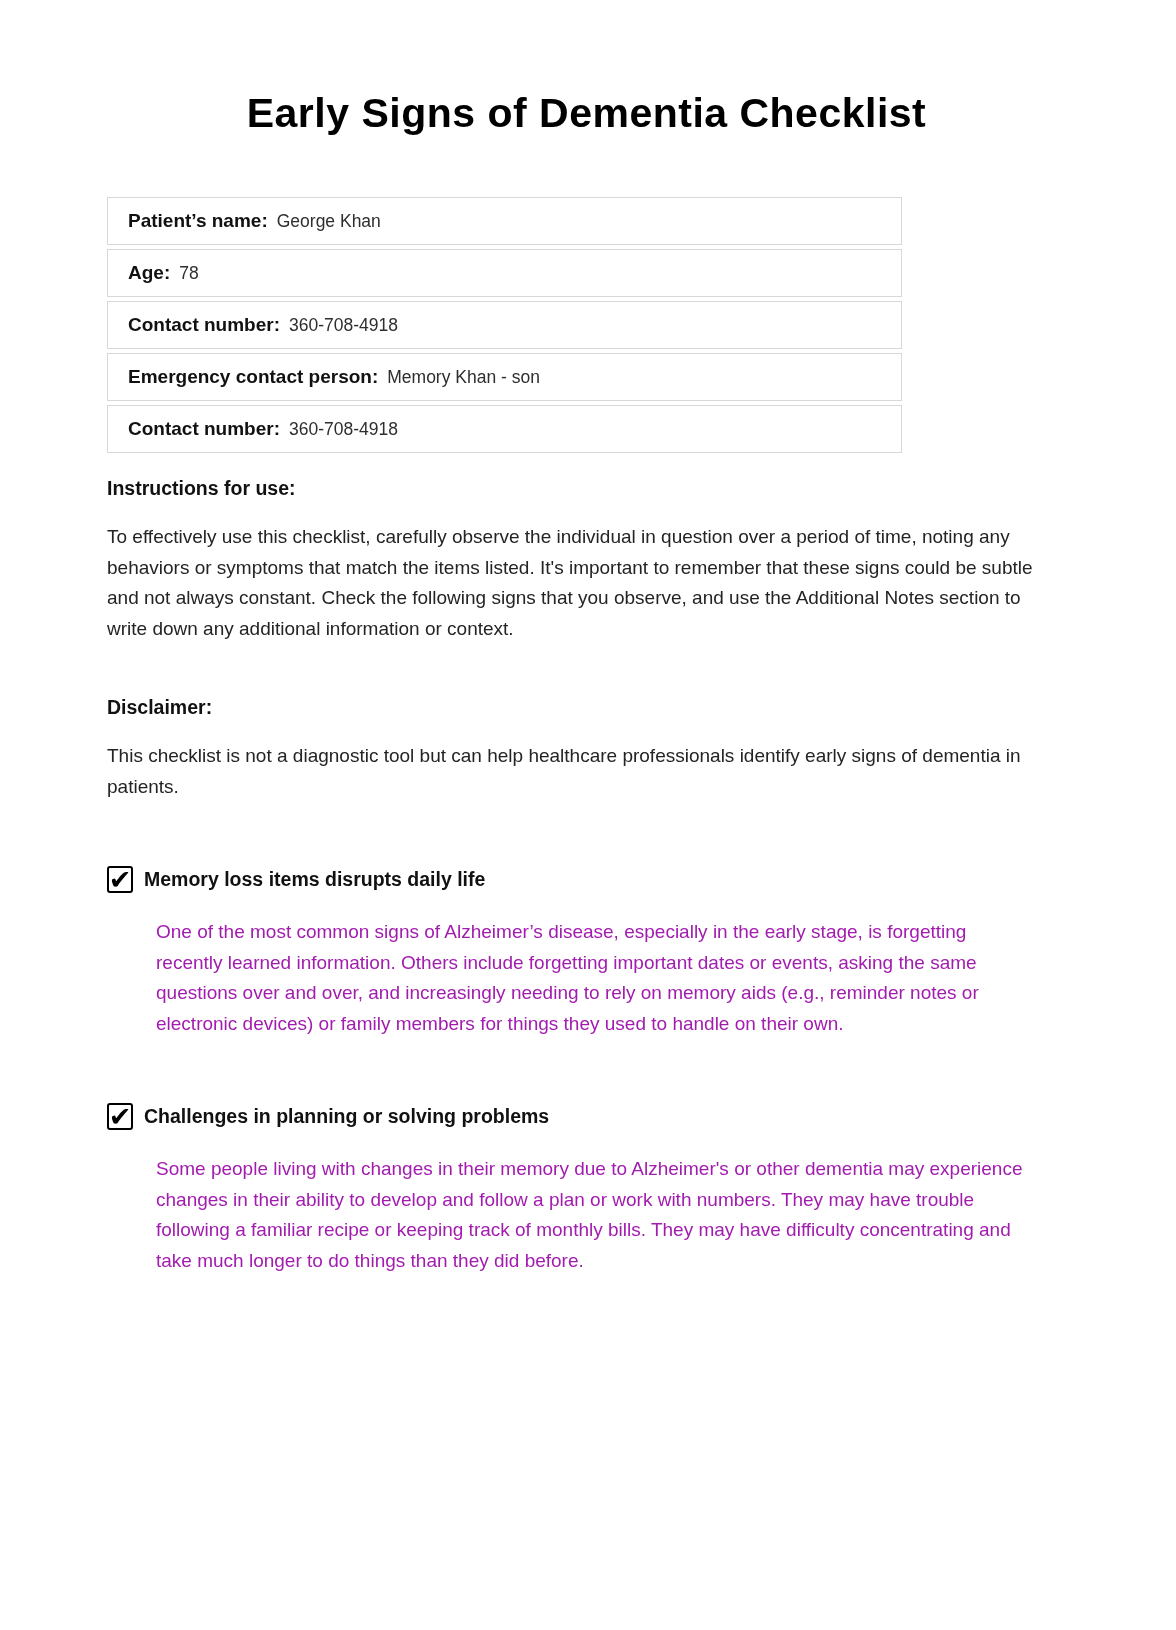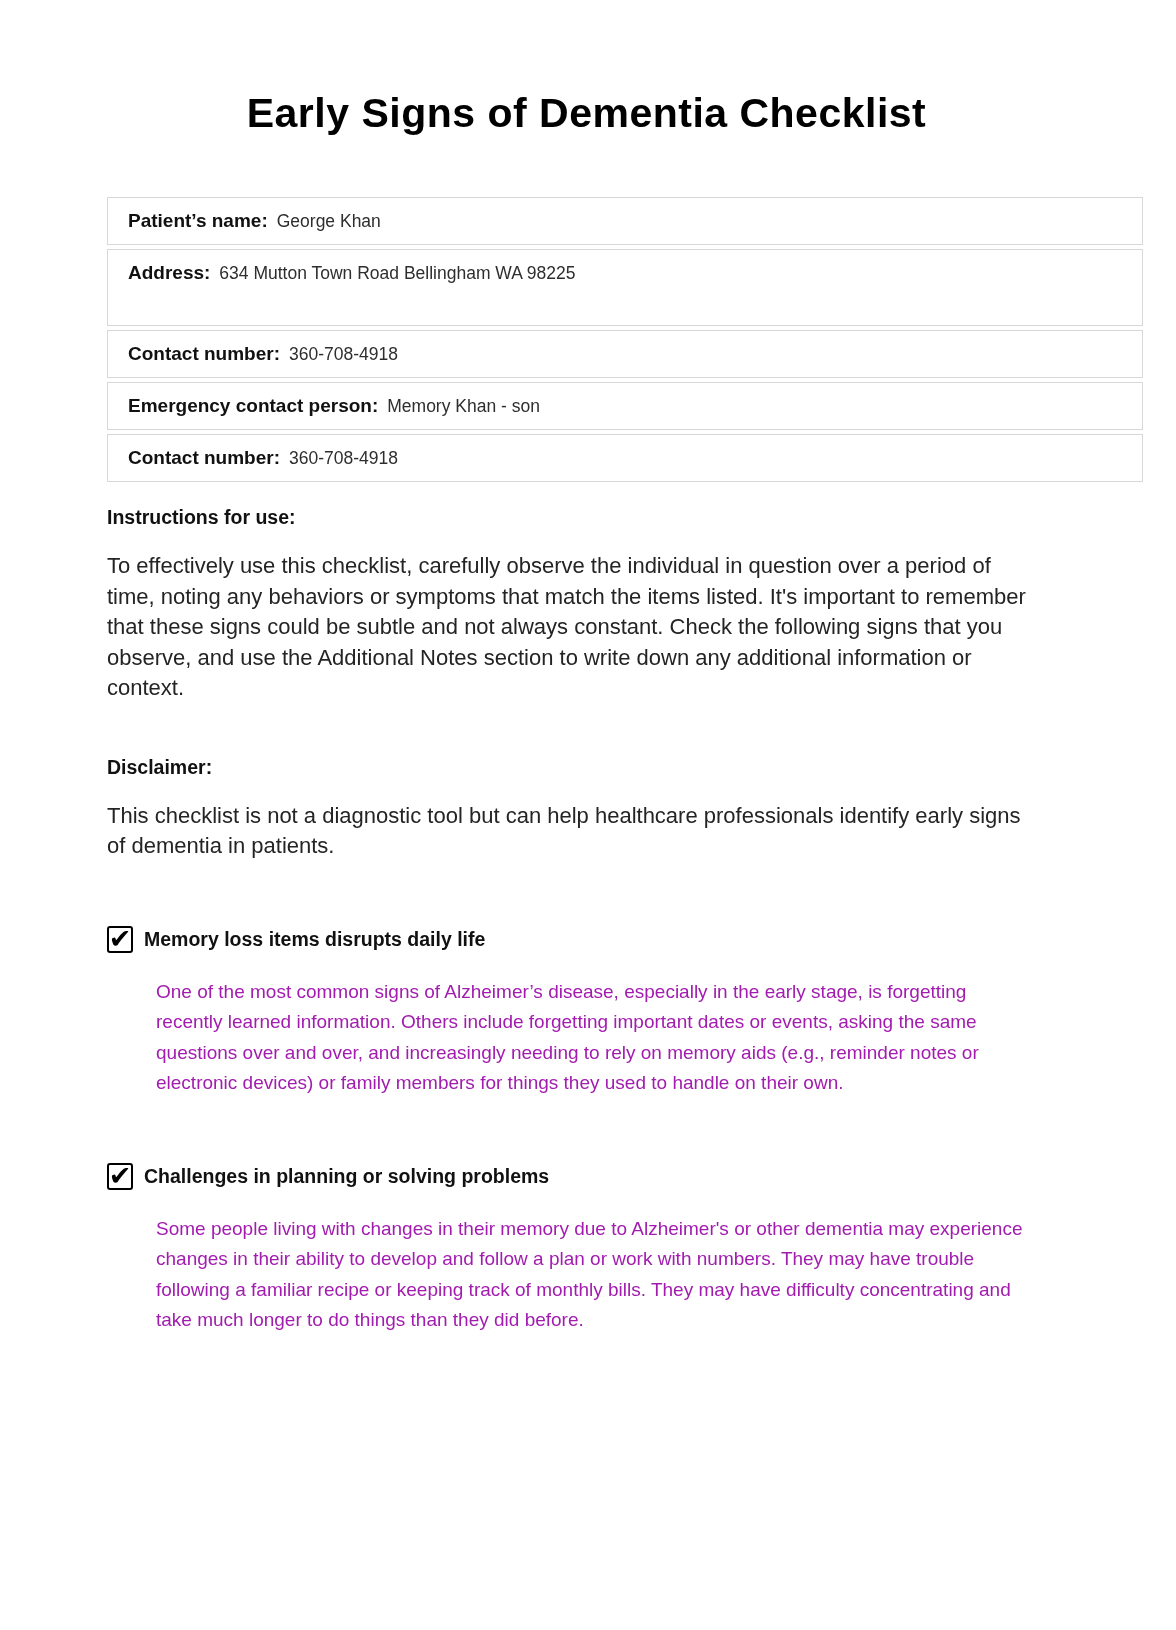"Patient’s name: George Khan" .patient-table { width: 1036px -> 795px }
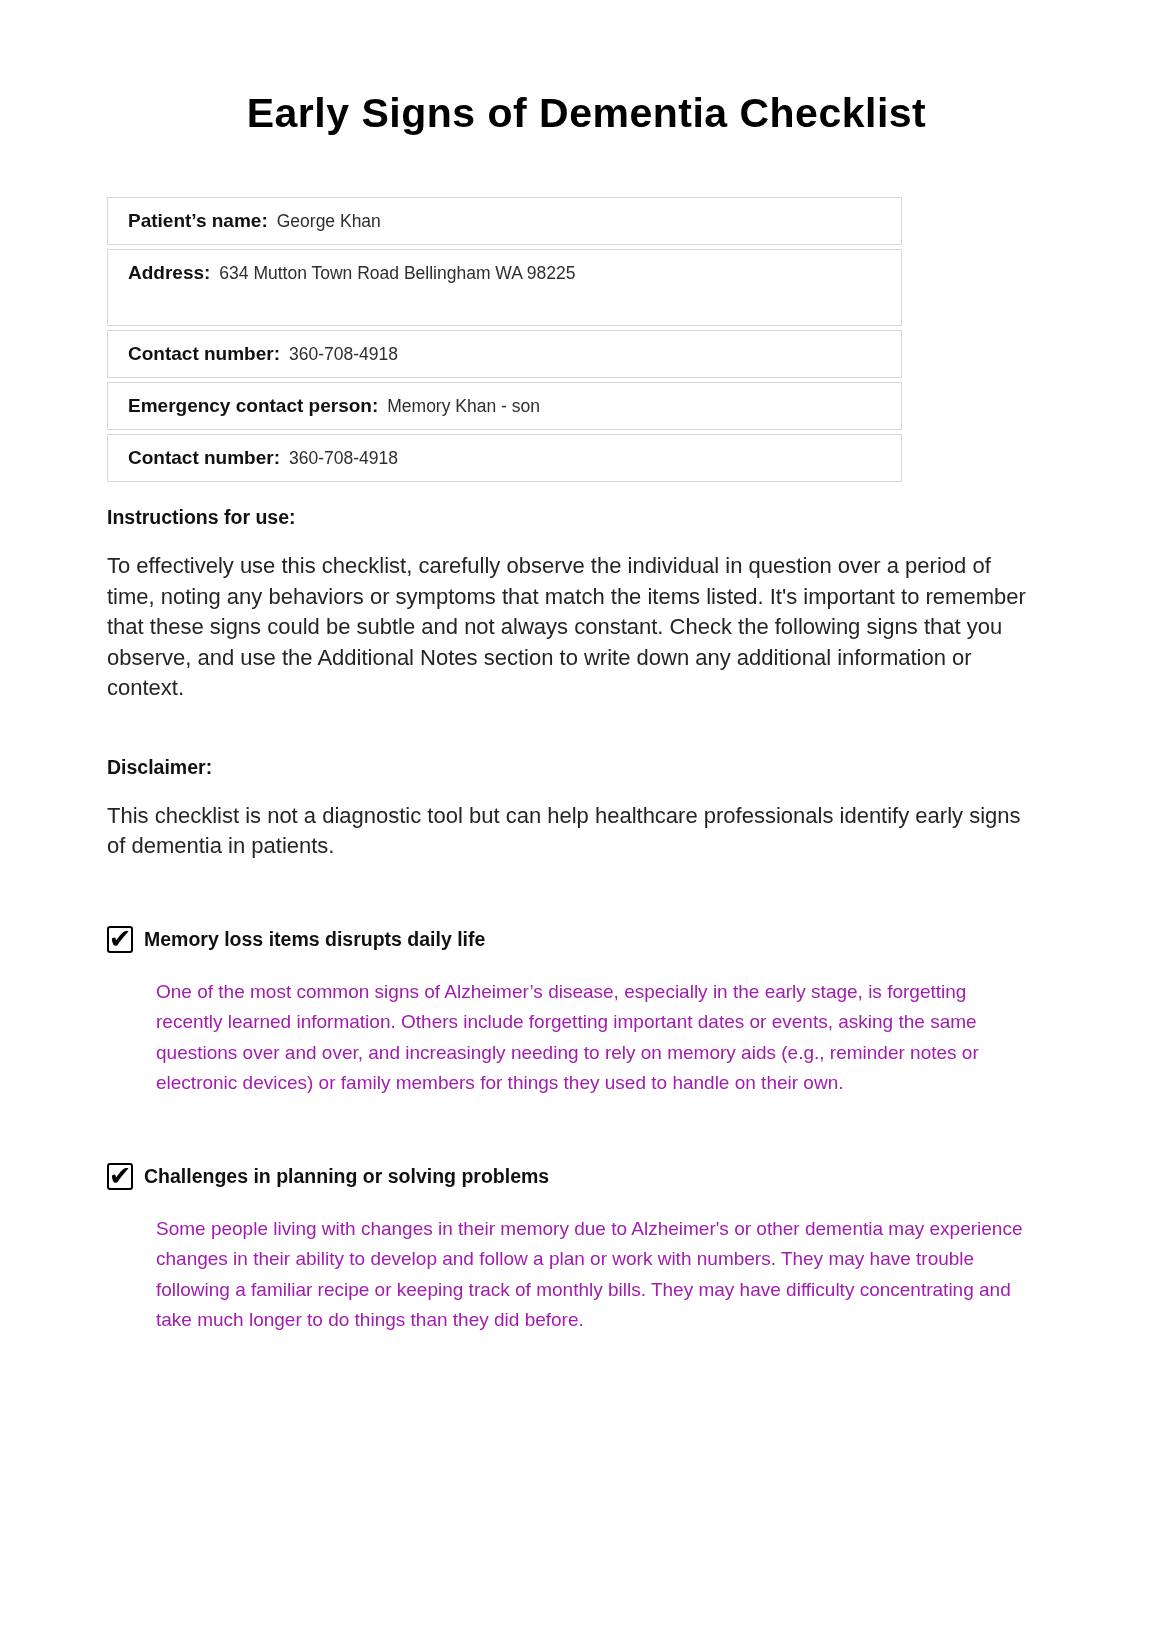"Age: 78" div.patient-row { html: none -> <div> <span>Age:</span><span>78</span> </div> }
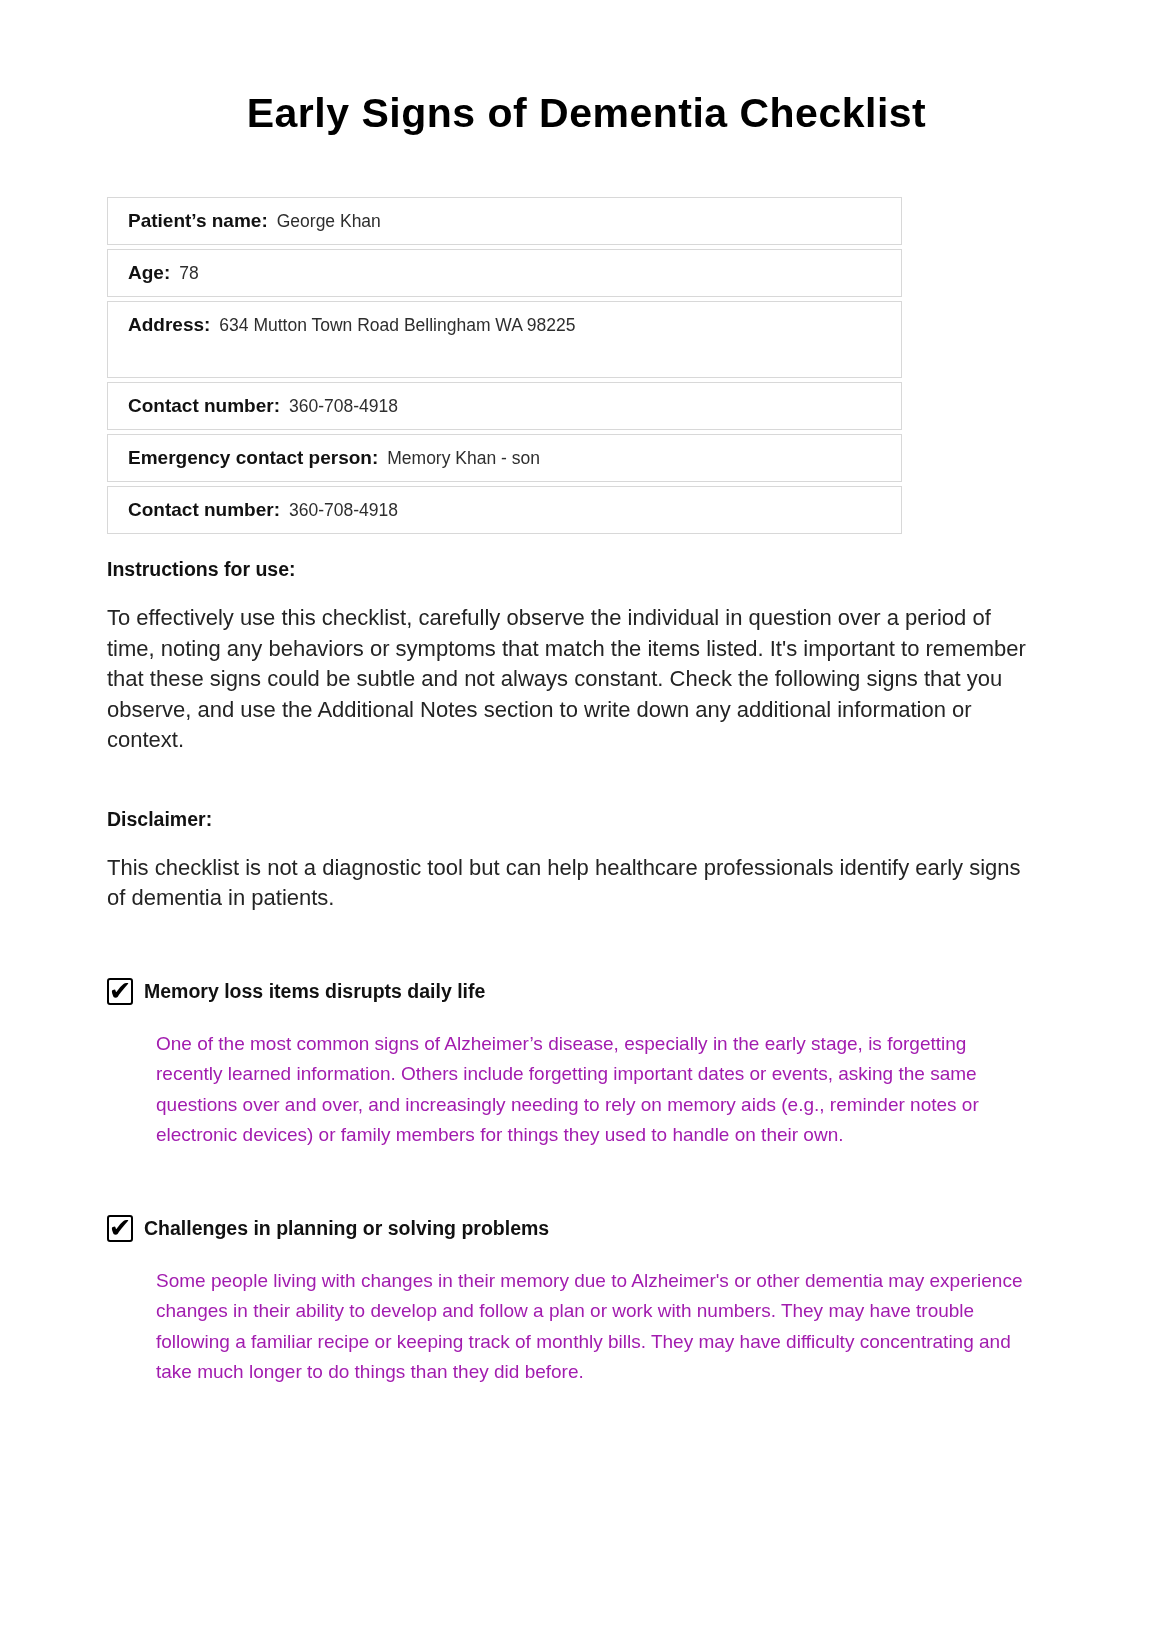"Address: 634 Mutton Town Road" div.patient-row { html: <div> <span>Address:</span><span>634 Mutton Town Road Bellingham WA 98225</span> </div> -> none }
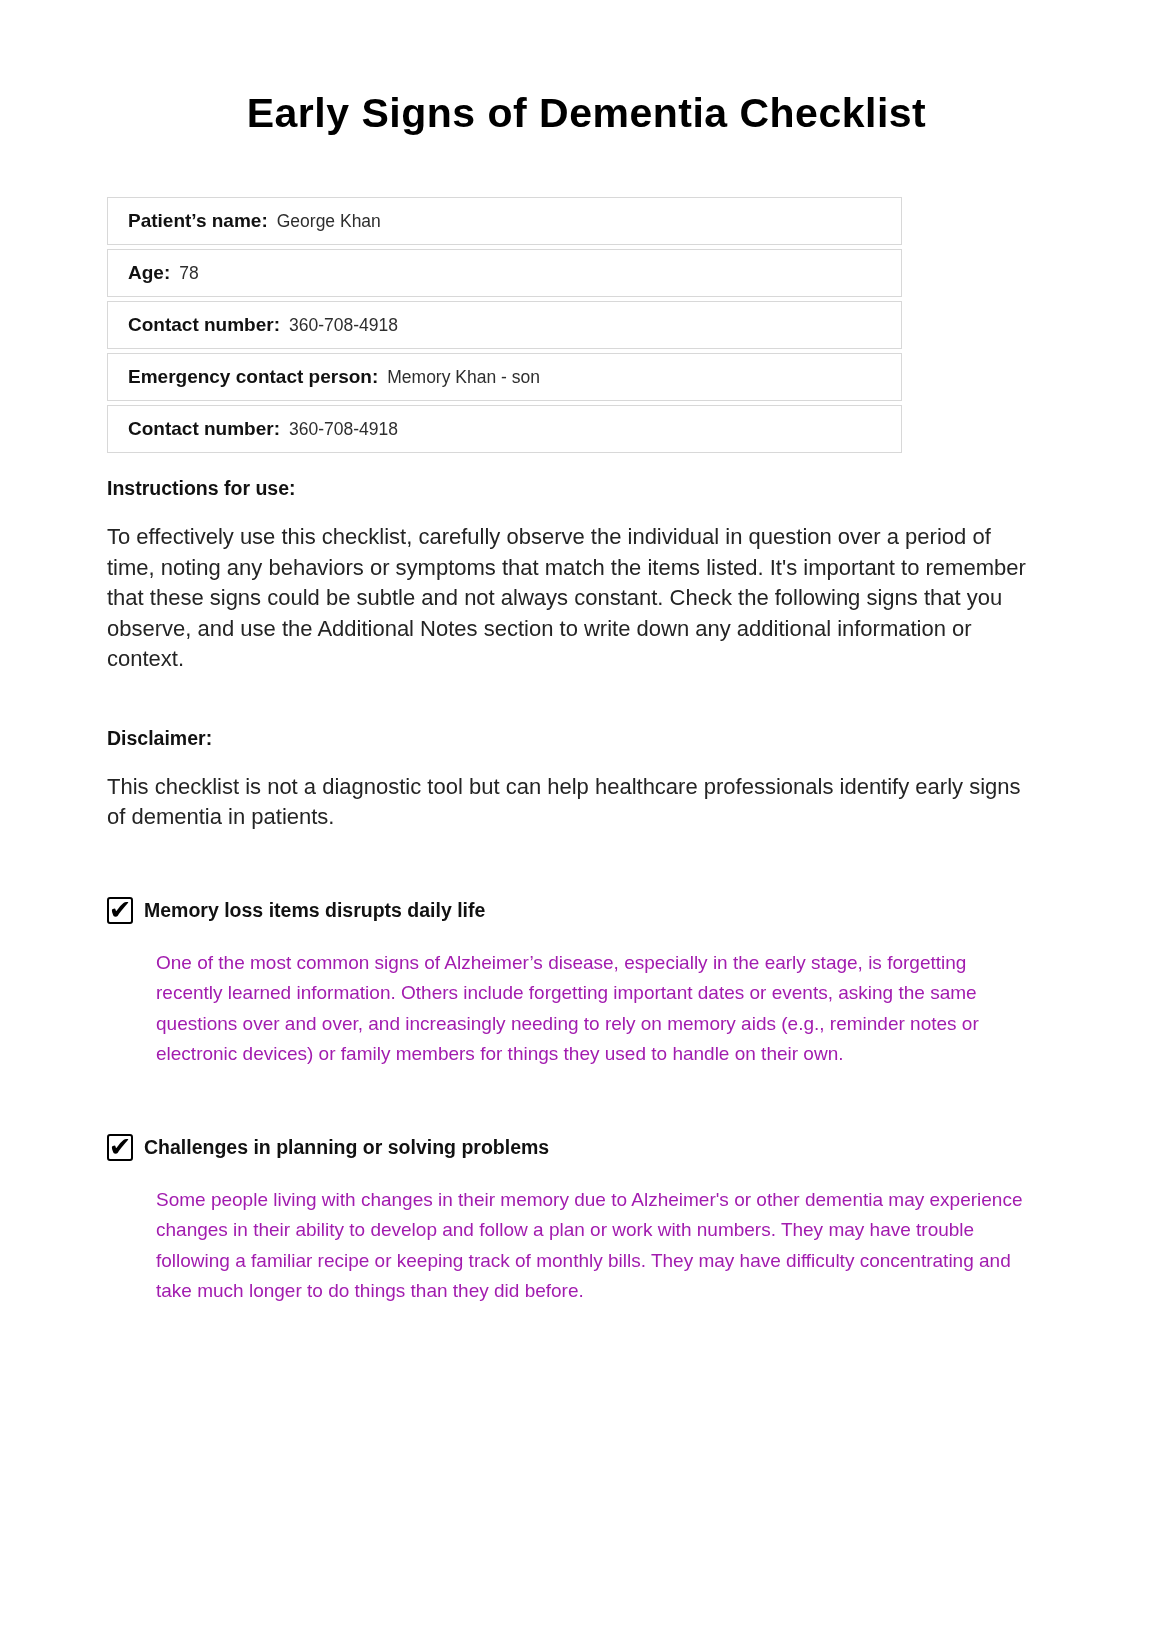"To effectively use this checklist," .body-para { font-size: 22px -> 19px }
